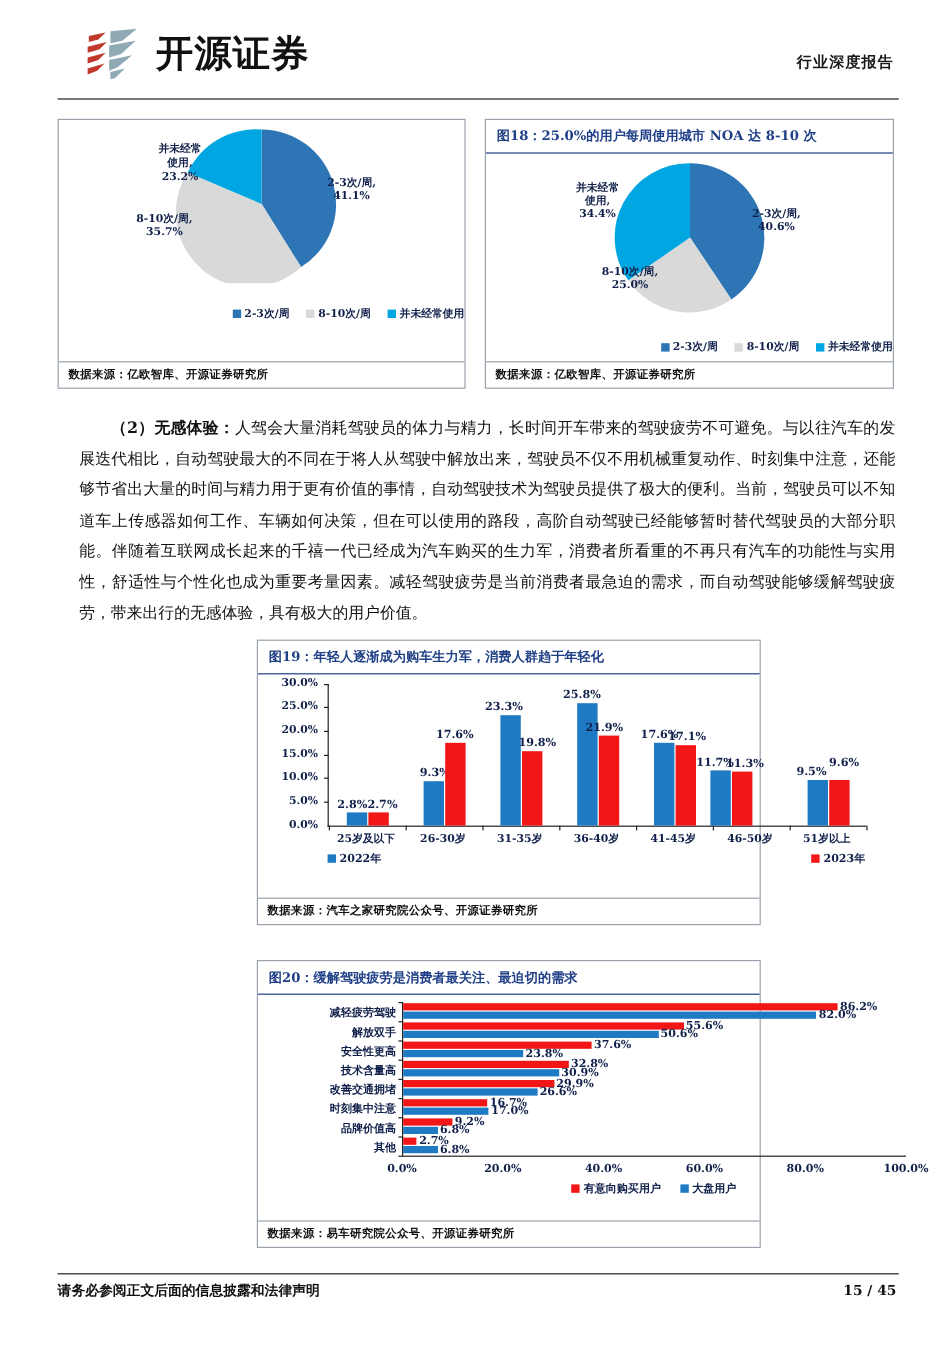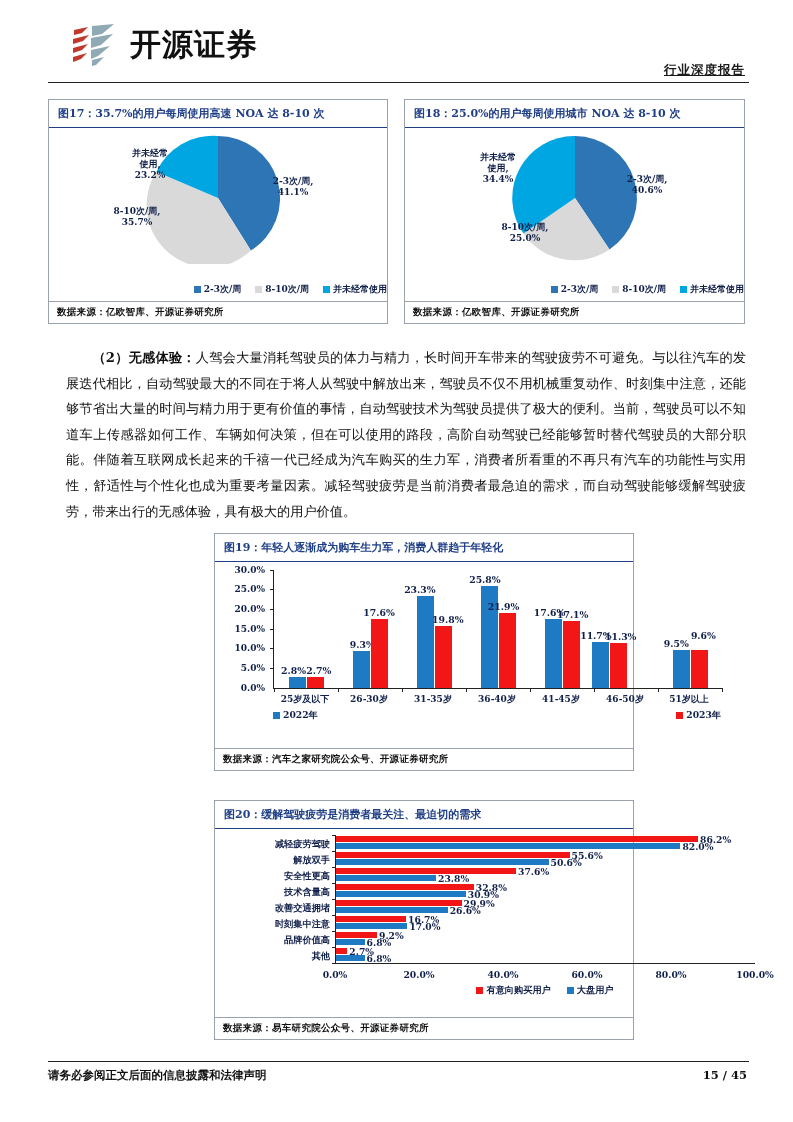"行业深度报告" .hdr-right { text-decoration: underline -> none; top: 62px -> 44px }
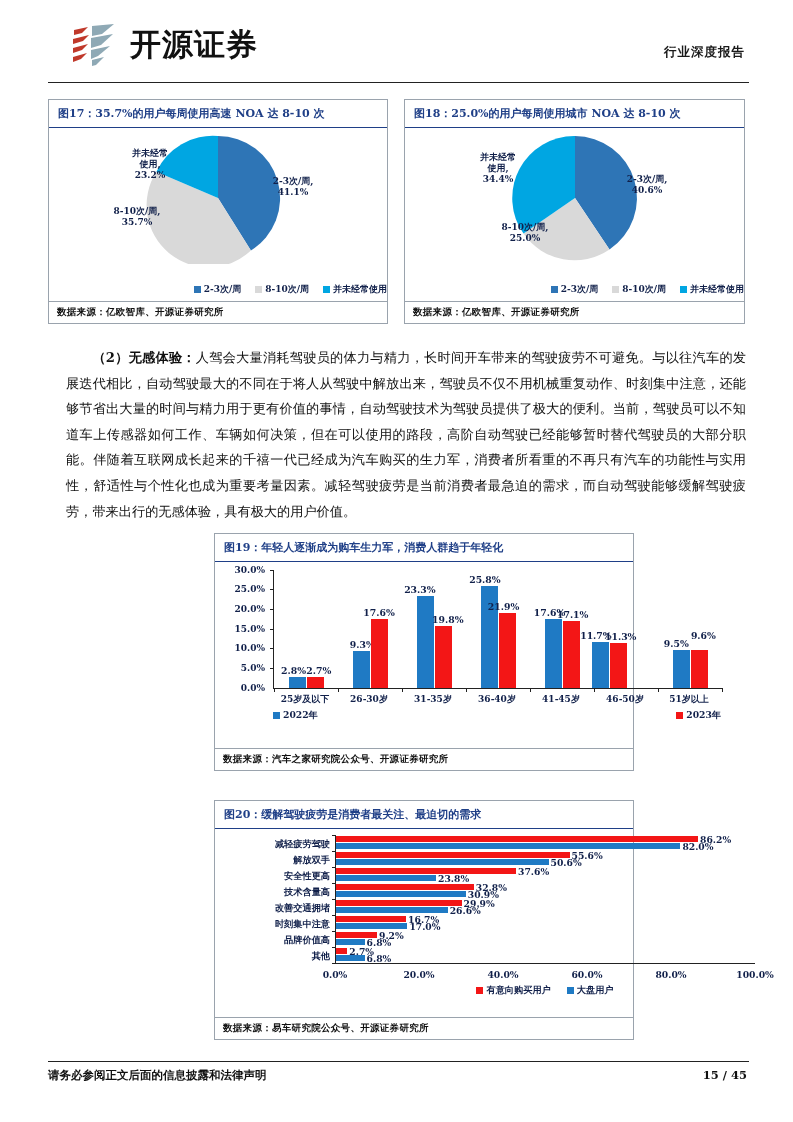"图17：35.7%的用户每周使用高速 NOA 达 8-10 次" div.fig-title { html: <div>图17：35.7%的用户每周使用高速 NOA 达 8-10 次</div> -> none }
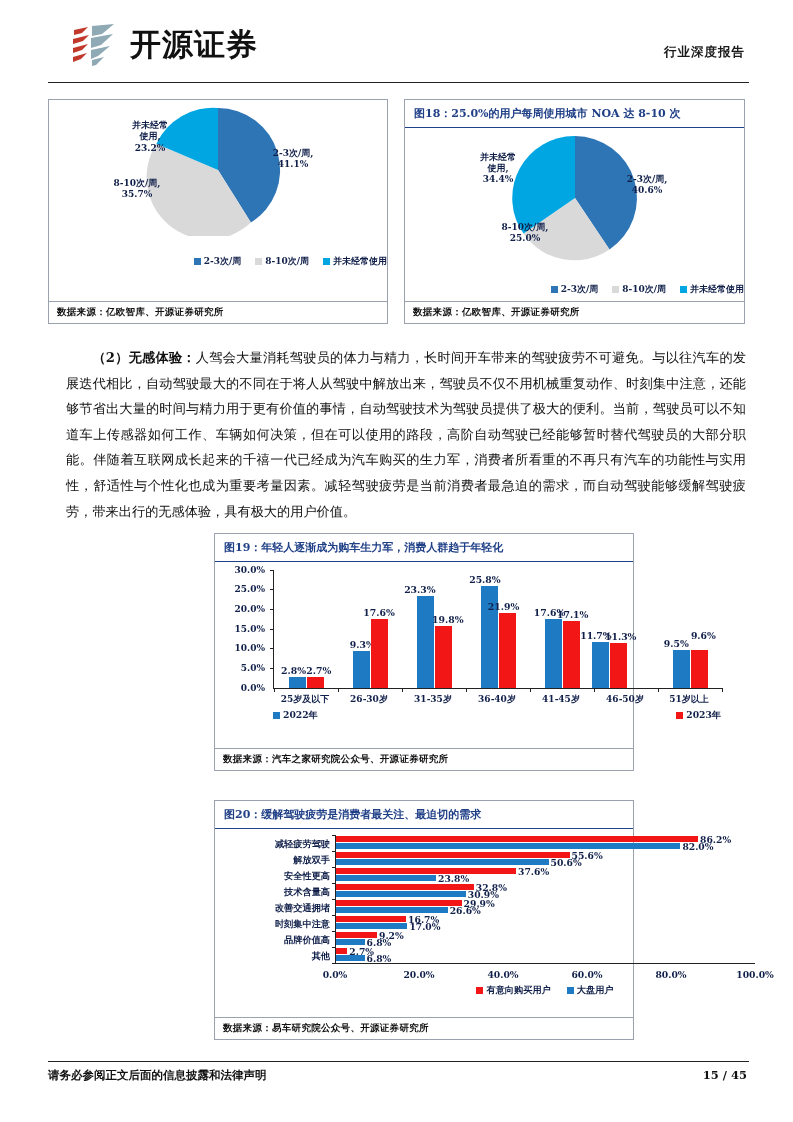"37.6%" div.hbar { width: 180px -> 157px }
